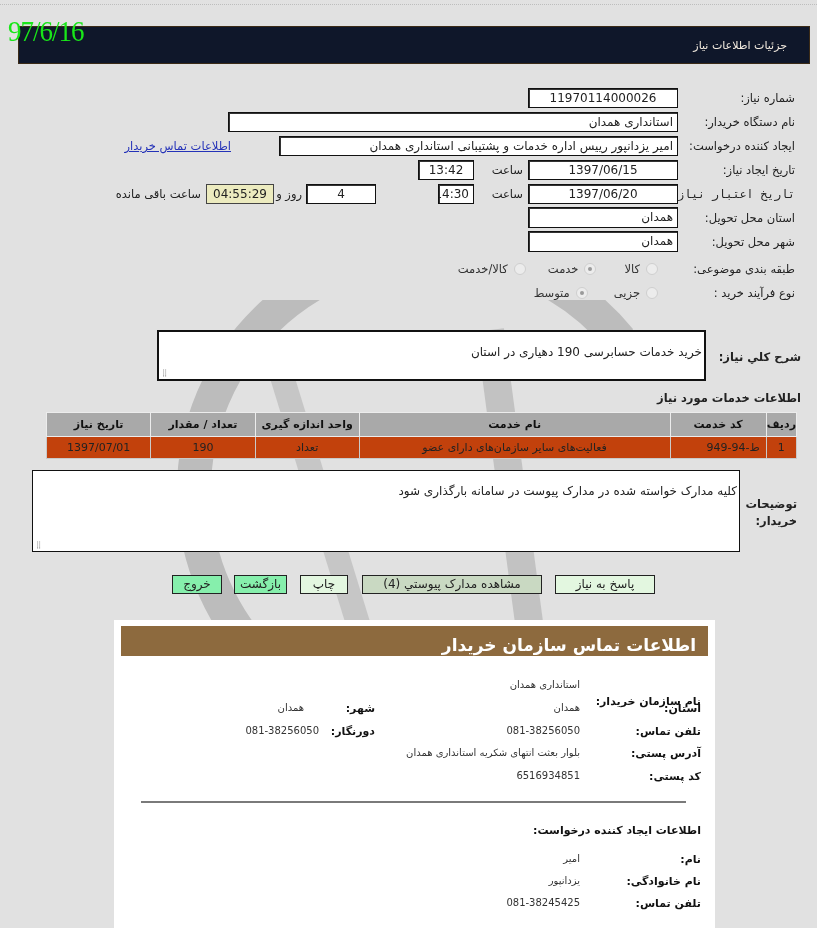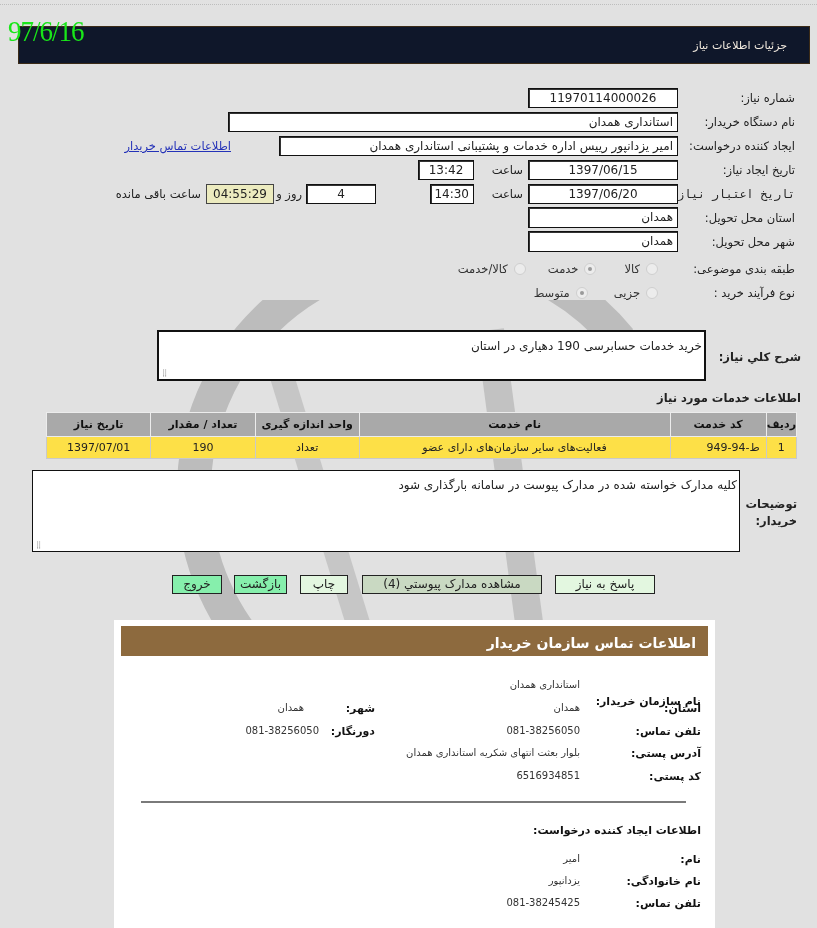"14:30" div.field { width: 44px -> 36px }
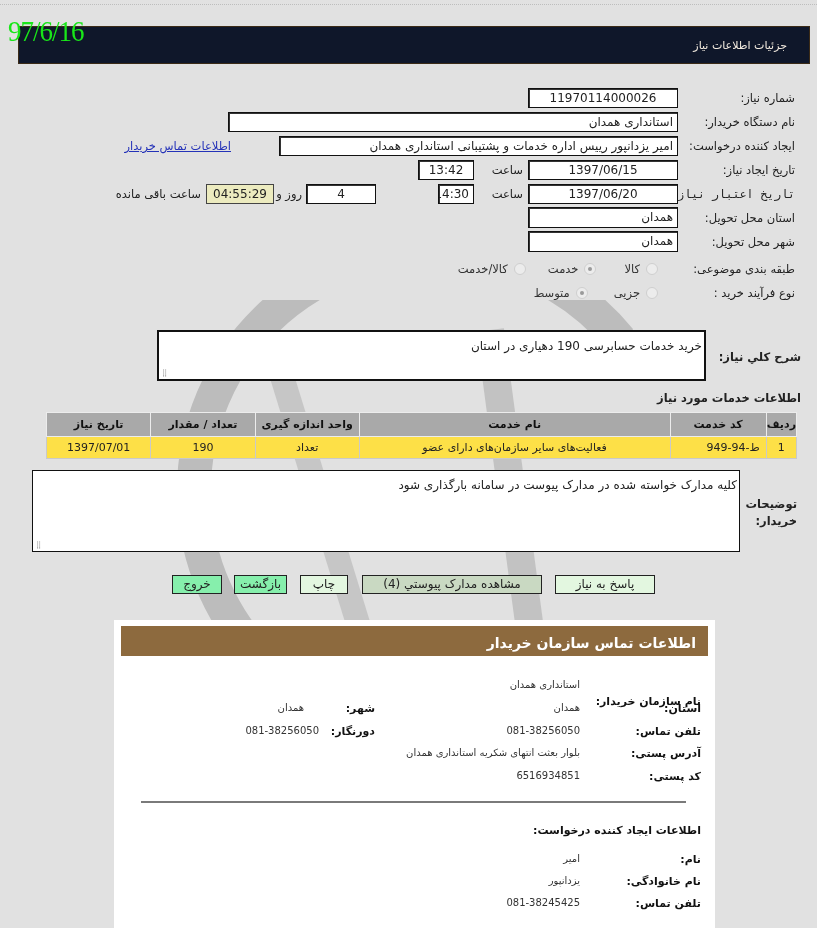"خرید خدمات حسابرسی 190 دهیاری" .textarea-box { padding: 7px 2px -> 13px 2px }
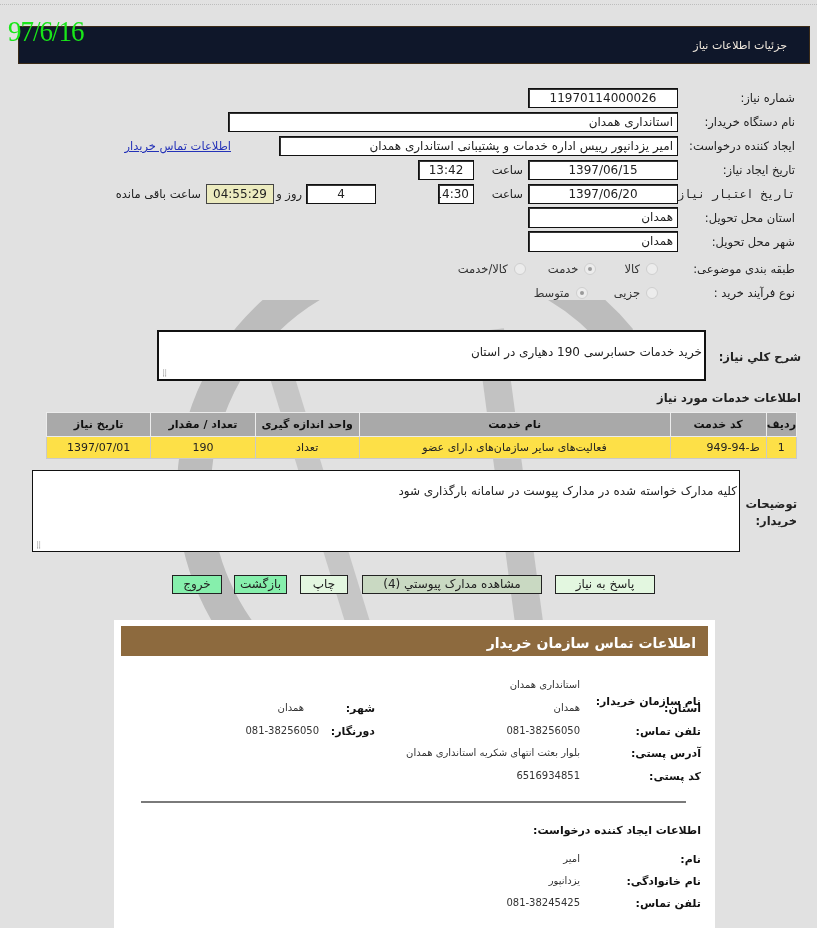"1397/07/01" table.services td { background: #fde047 -> #c2410c }
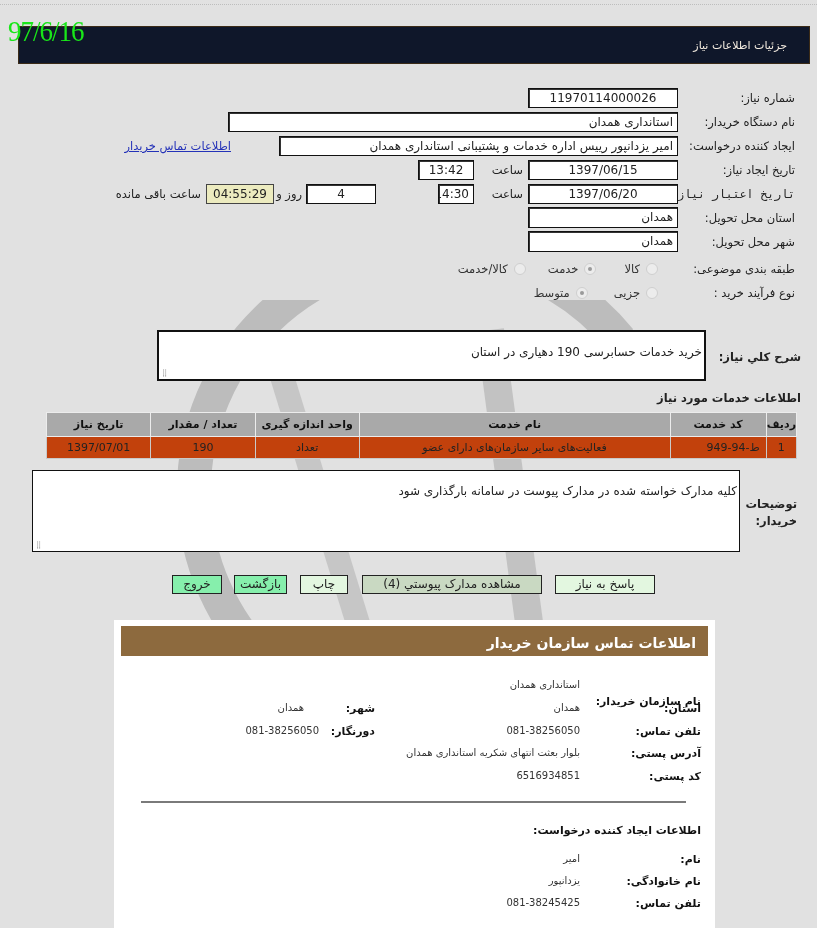"اطلاعات تماس سازمان خریدار" .contact-header span { font-size: 14px -> 17px }
